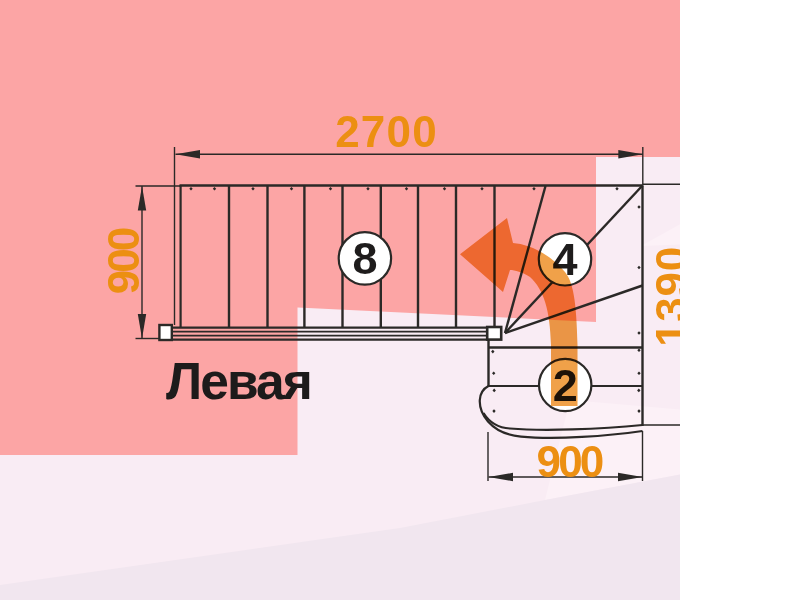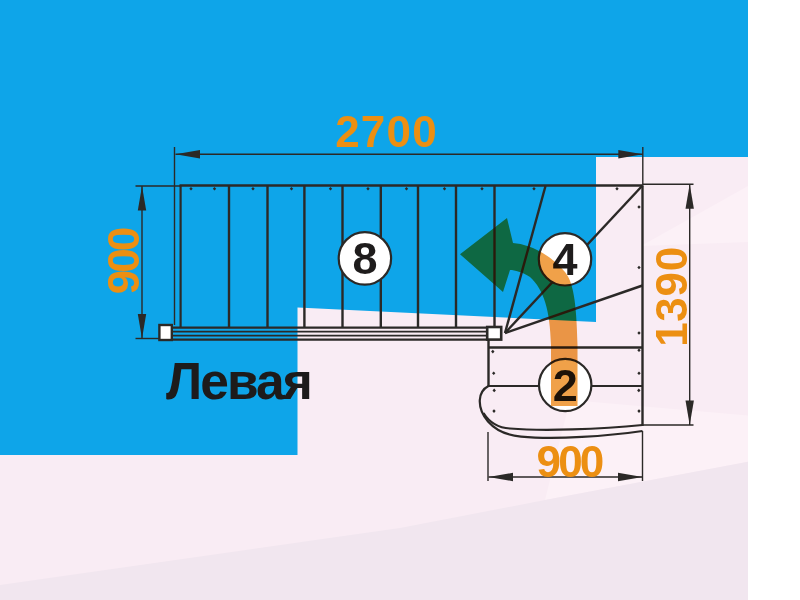"2700" #page { background: #0ea5e9 -> #fca5a5; width: 748px -> 680px }
